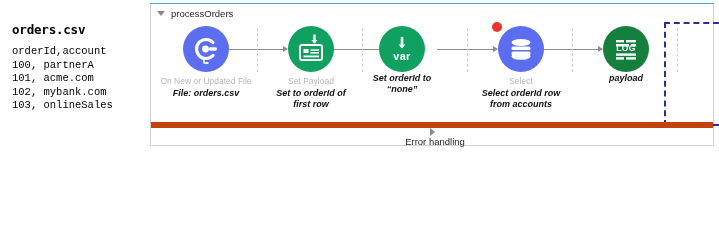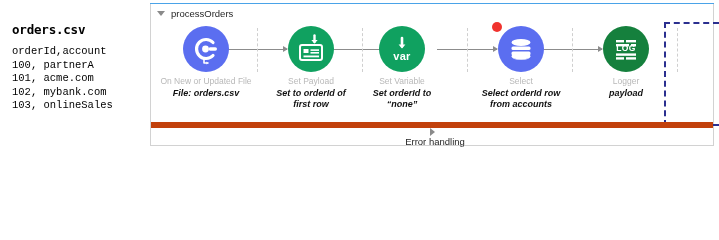"Set Variable" div.node-type { html: <div>Set Variable</div> -> none }
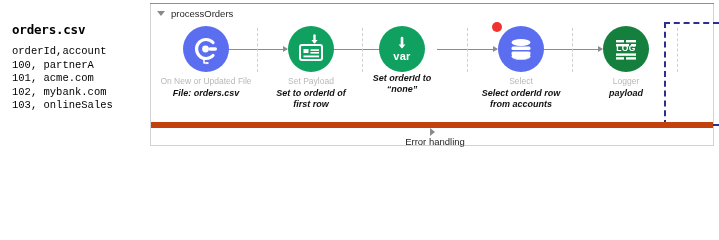"Logger" div.node-type { html: <div>Logger</div> -> none }
